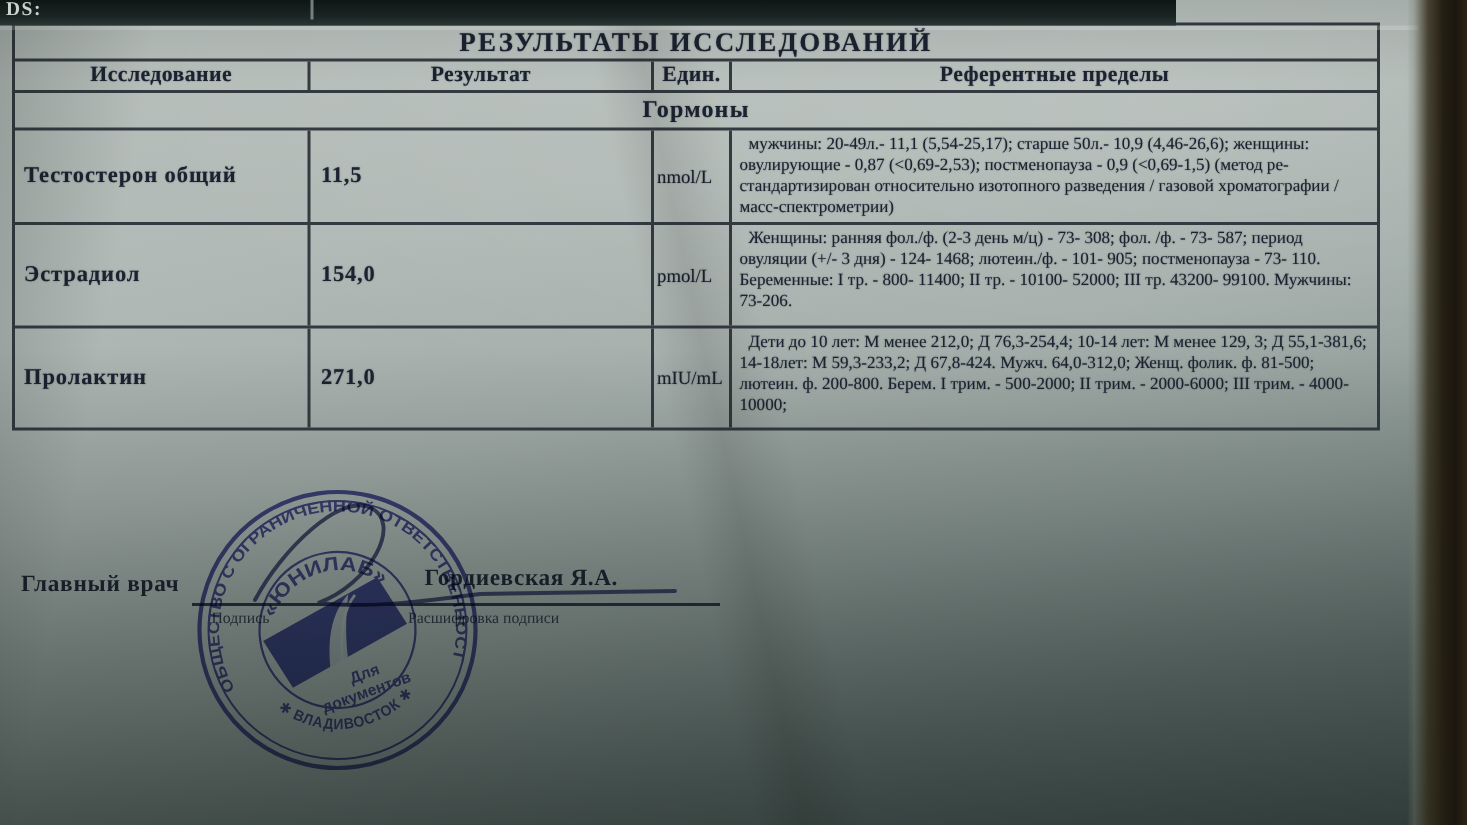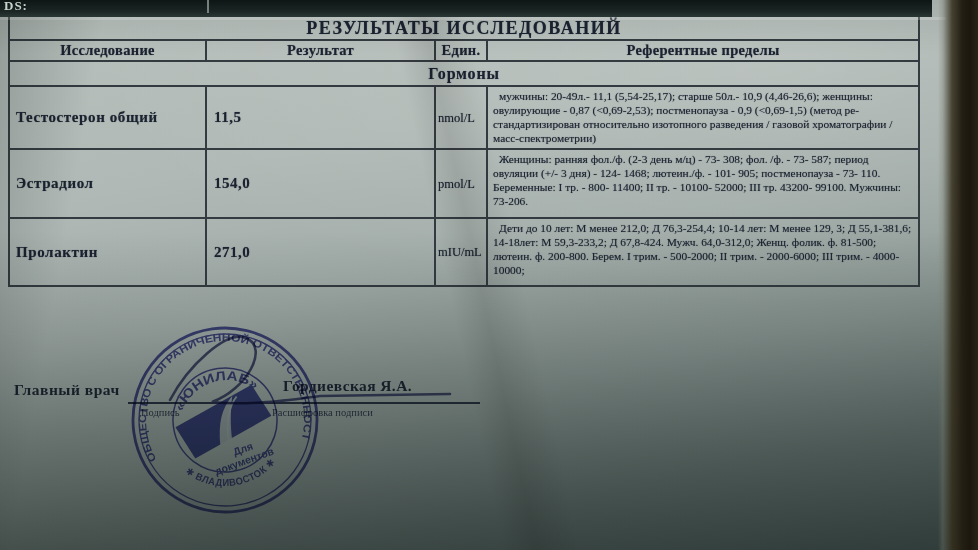"DS:" .top-strip { width: 932px -> 784px }
